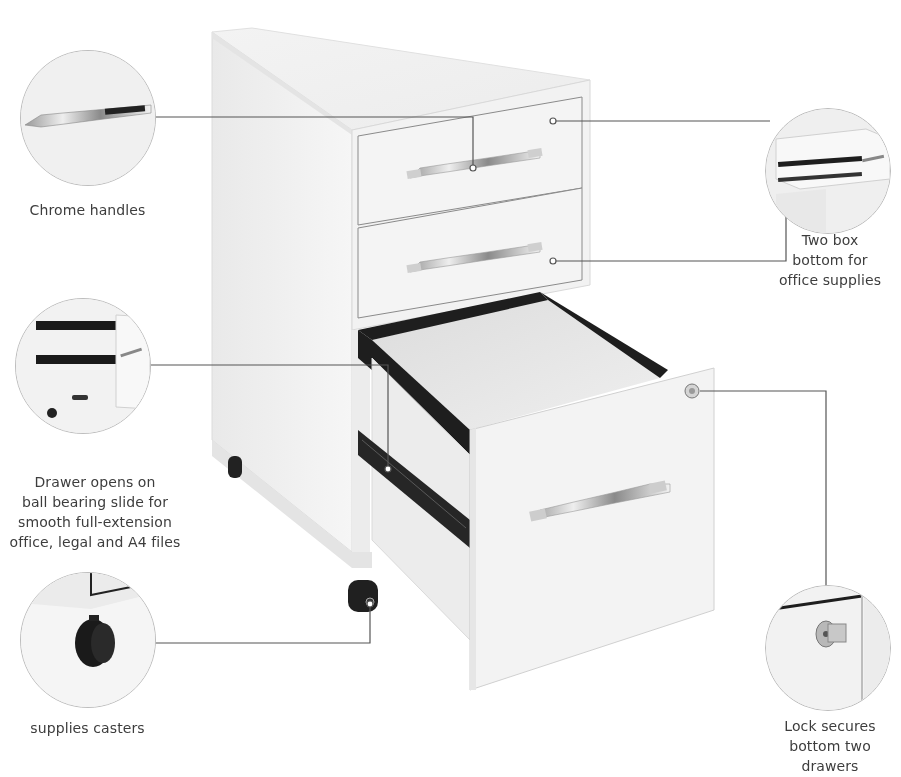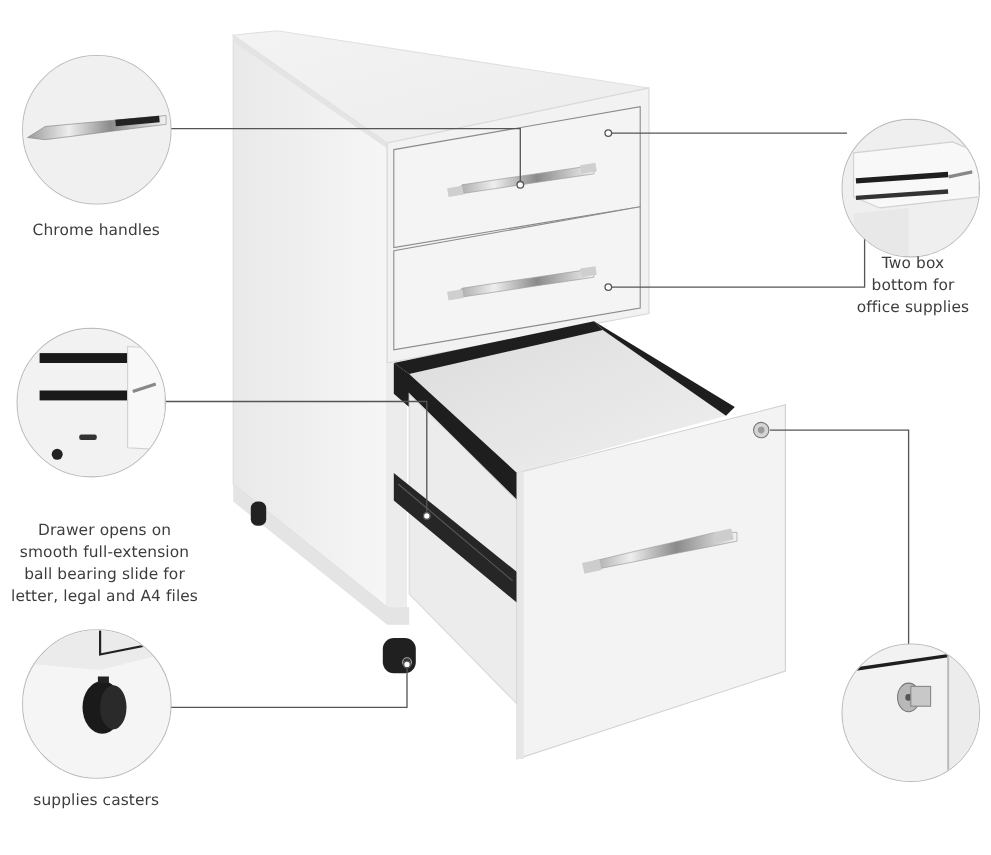"smooth full-extension" div { order: before "ball bearing slide for" -> after "ball bearing slide for" }
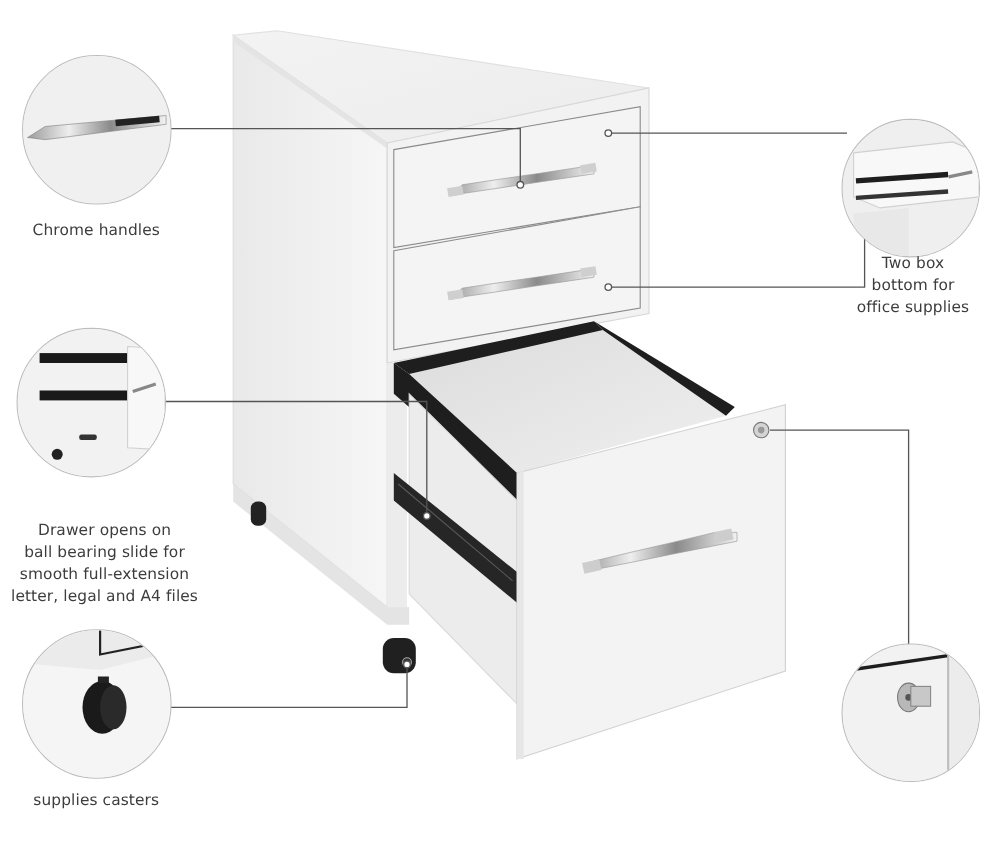"letter, legal and A4 files" div { text: letter -> office }
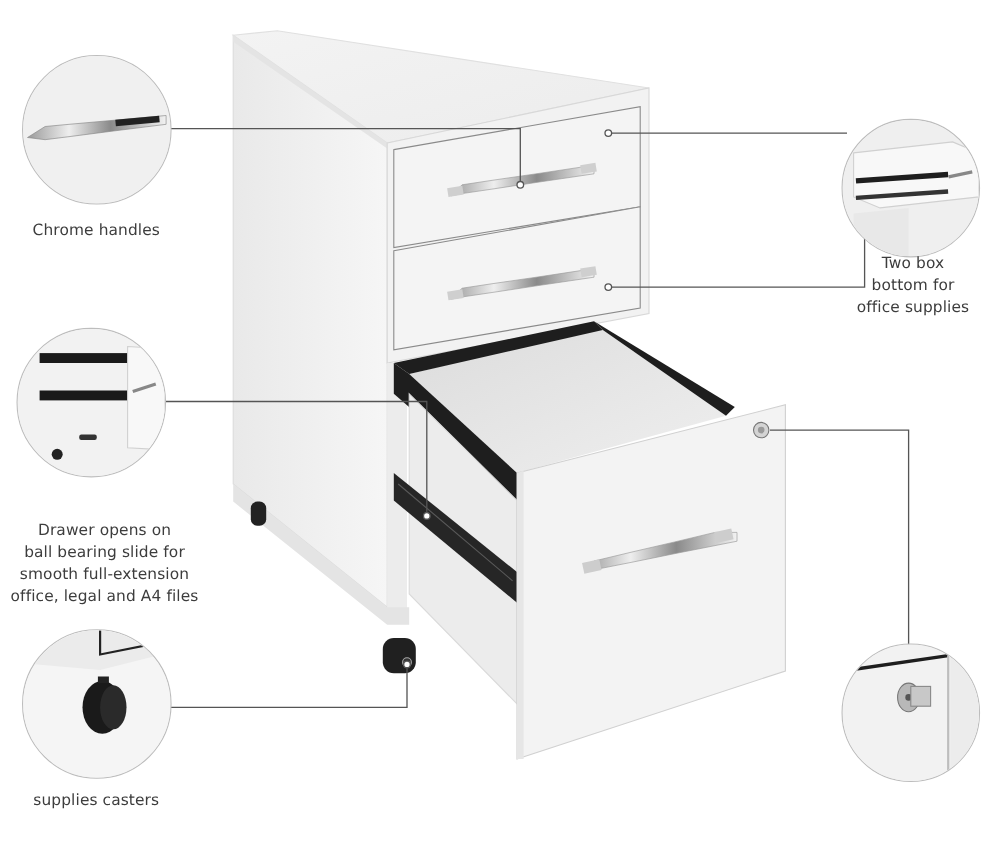"Lock secures" div.callout-label { html: none -> <div> <div>Lock secures</div> <div>bottom two</div> <div>drawers</div> </div> }
